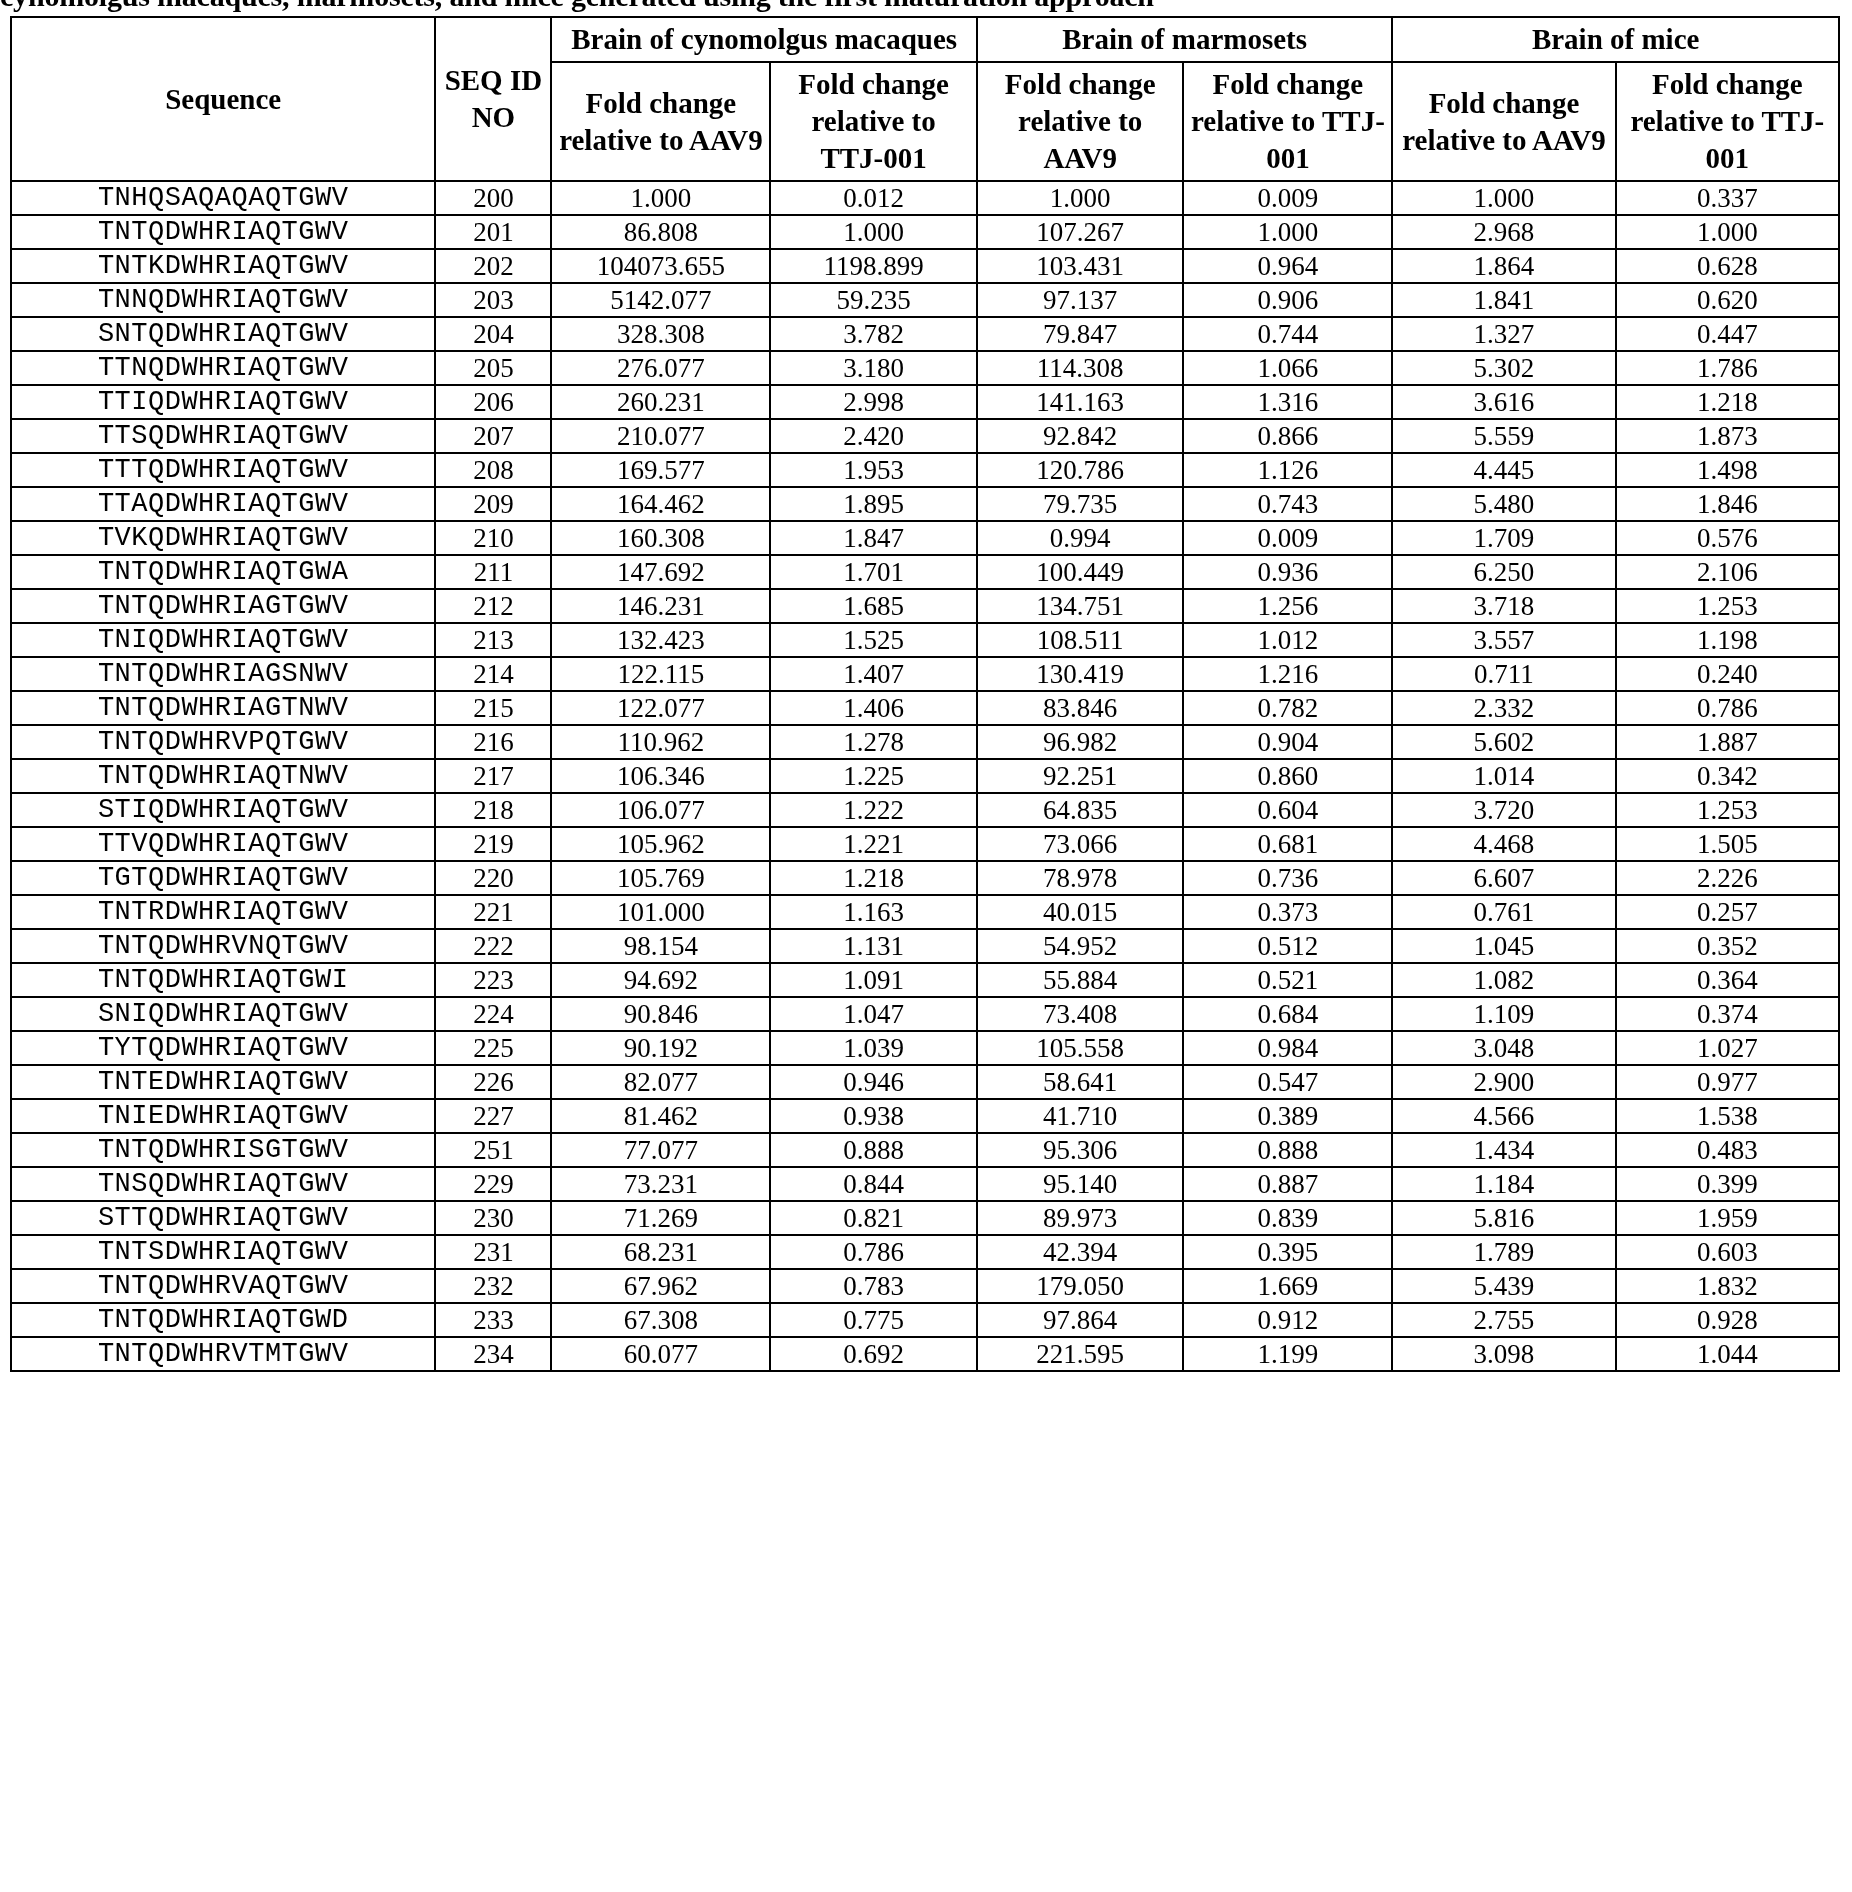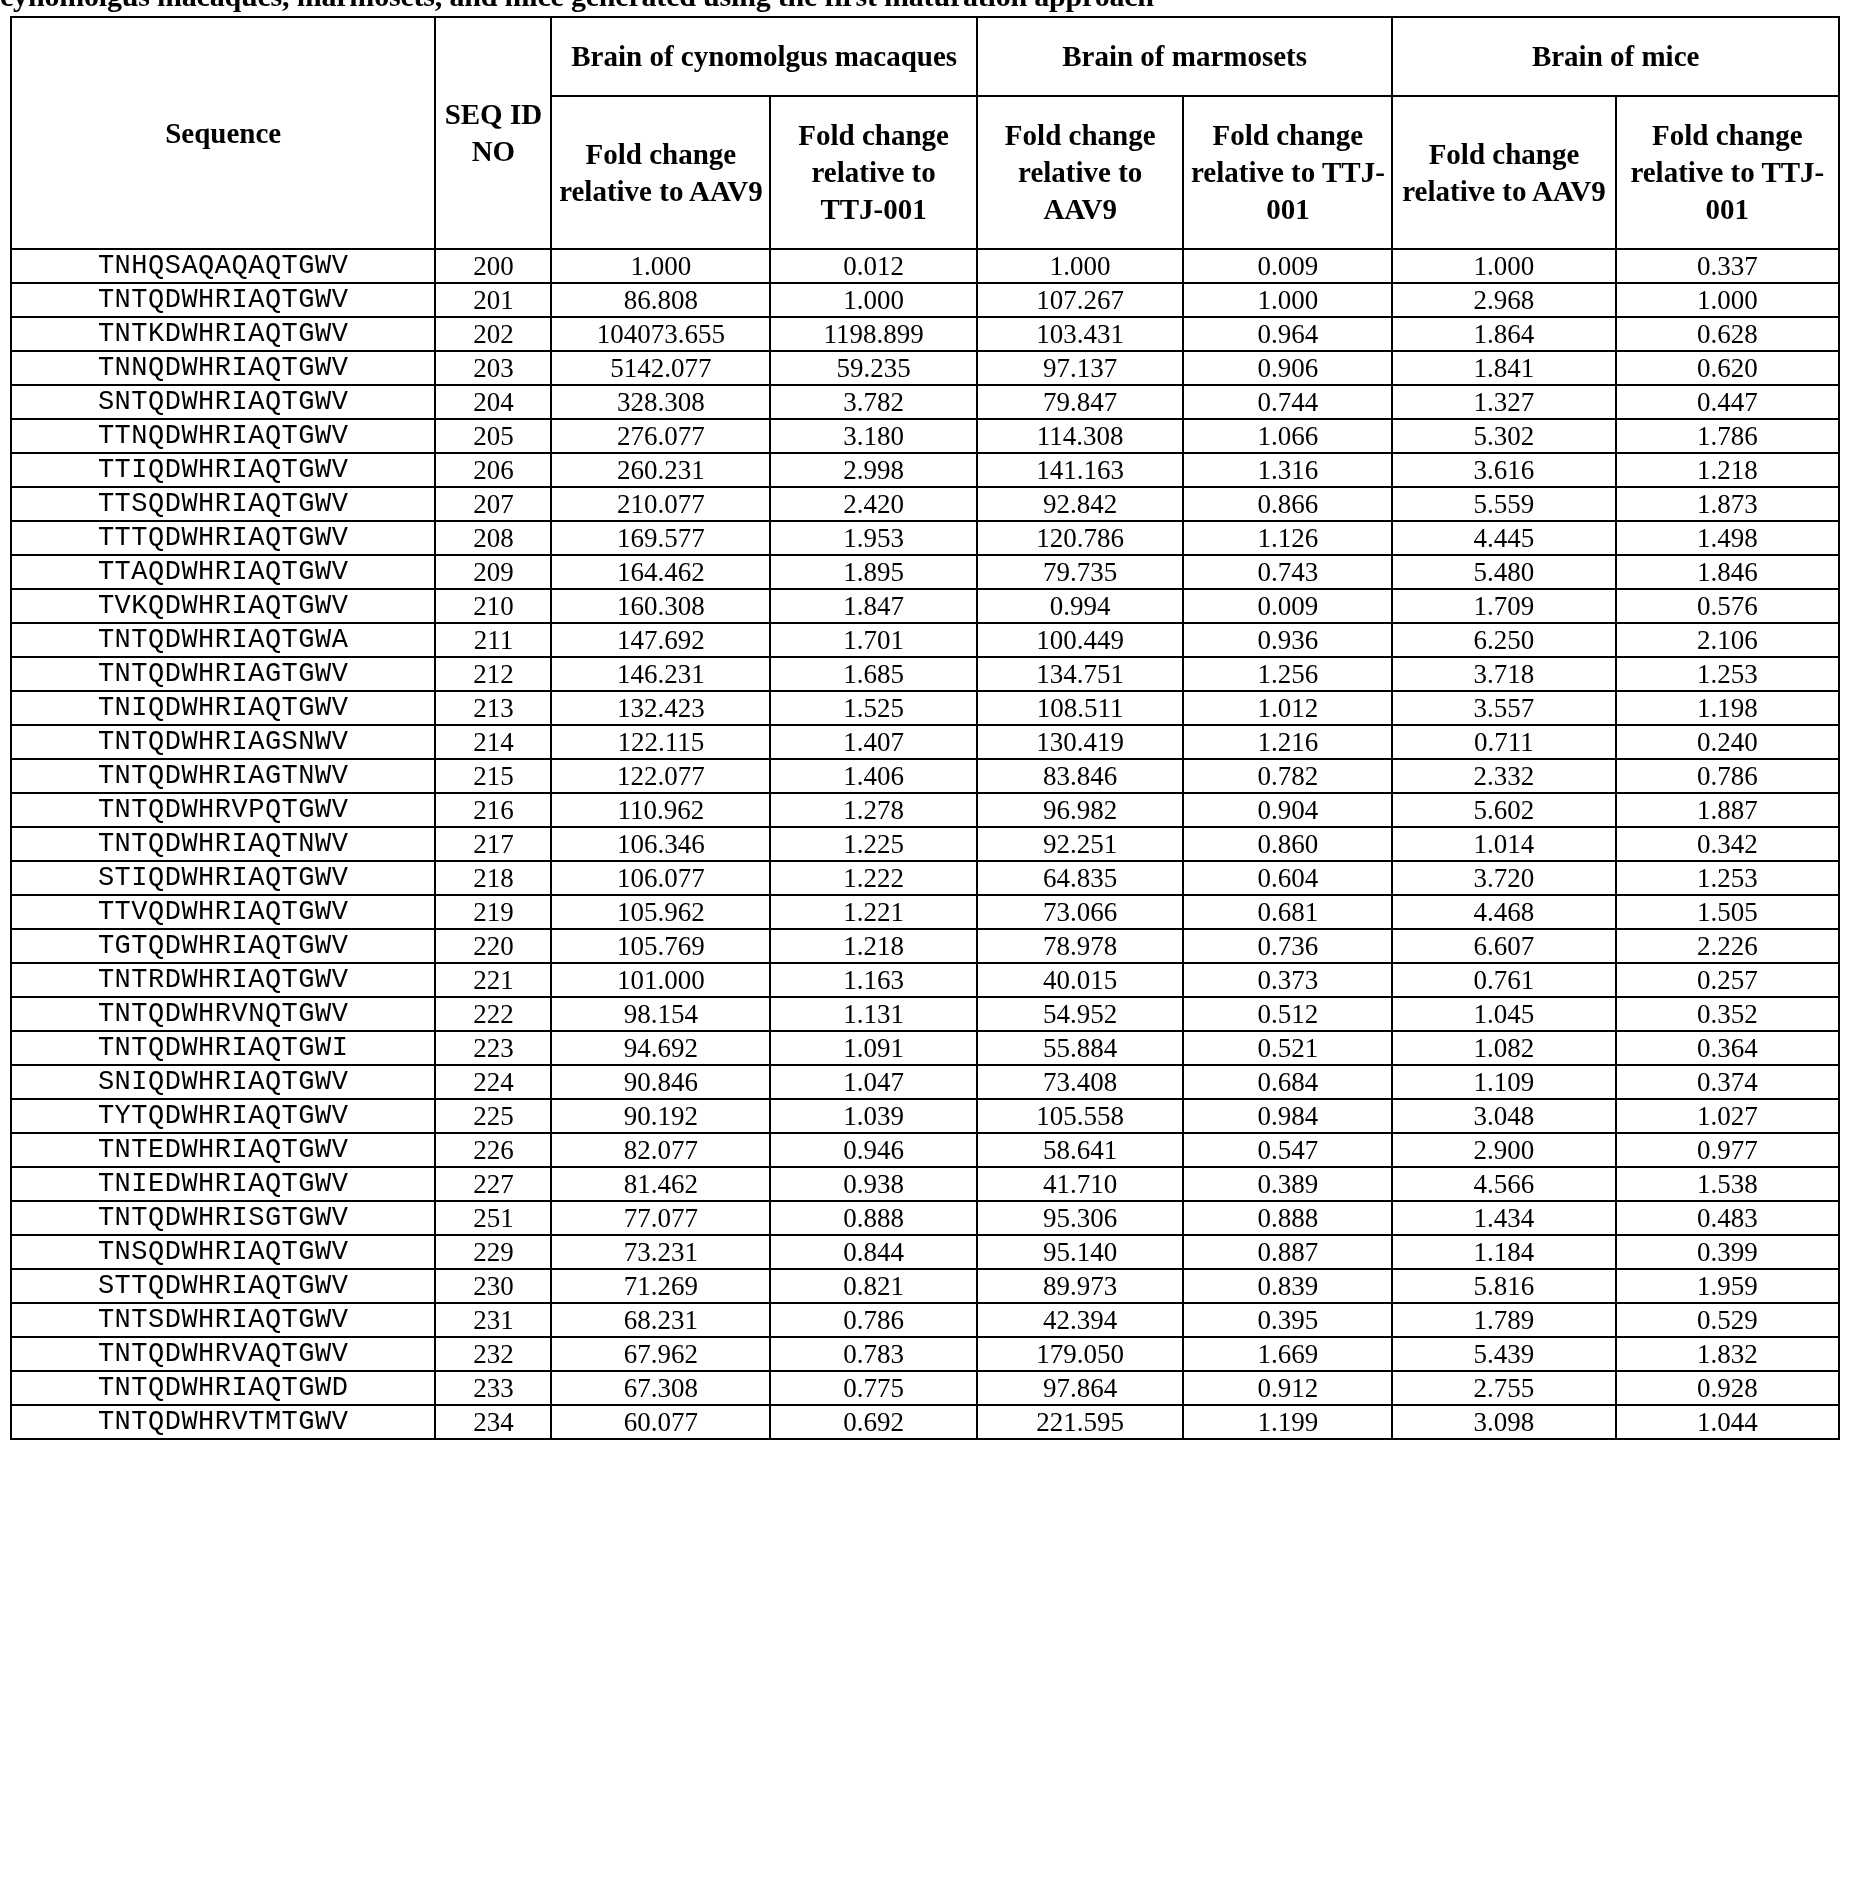"Brain of cynomolgus macaques" table.patent-table th { padding: 20px 6px -> 3px 6px }
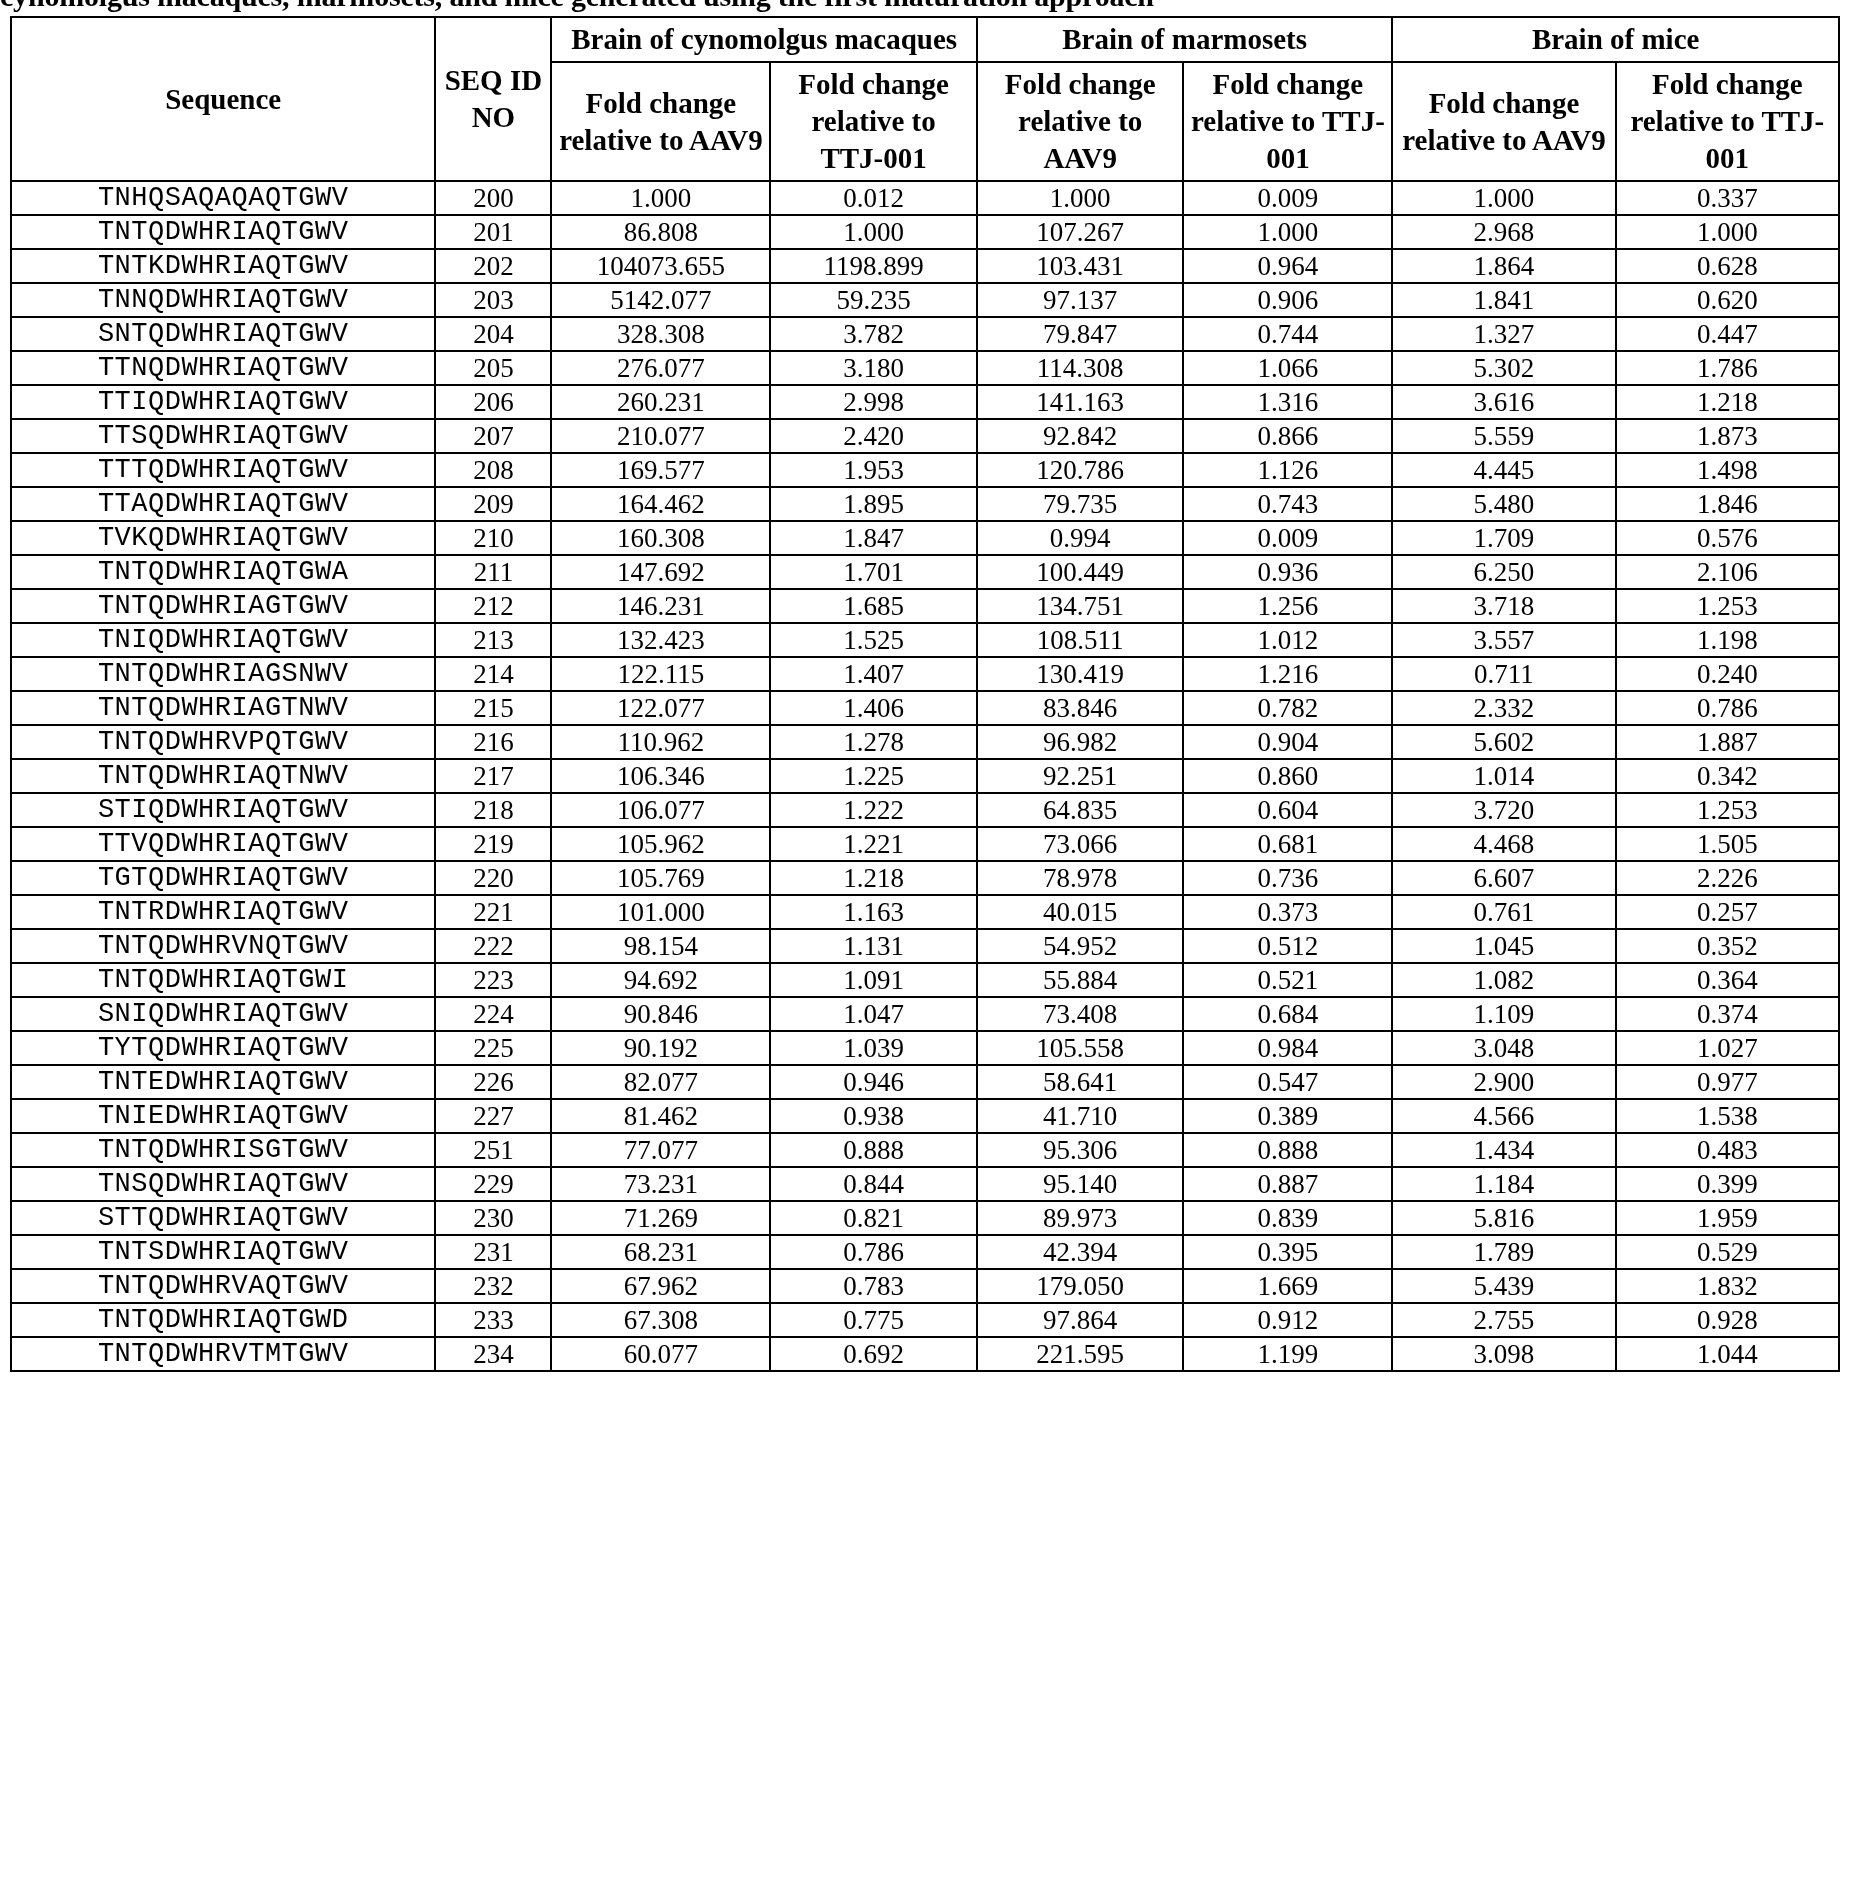"0.529" td.num-cell { text: 0.529 -> 0.603 }
